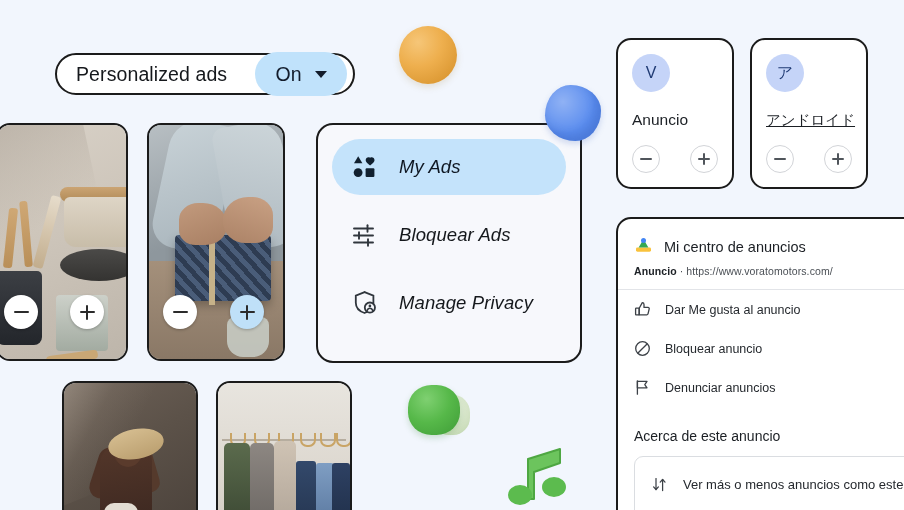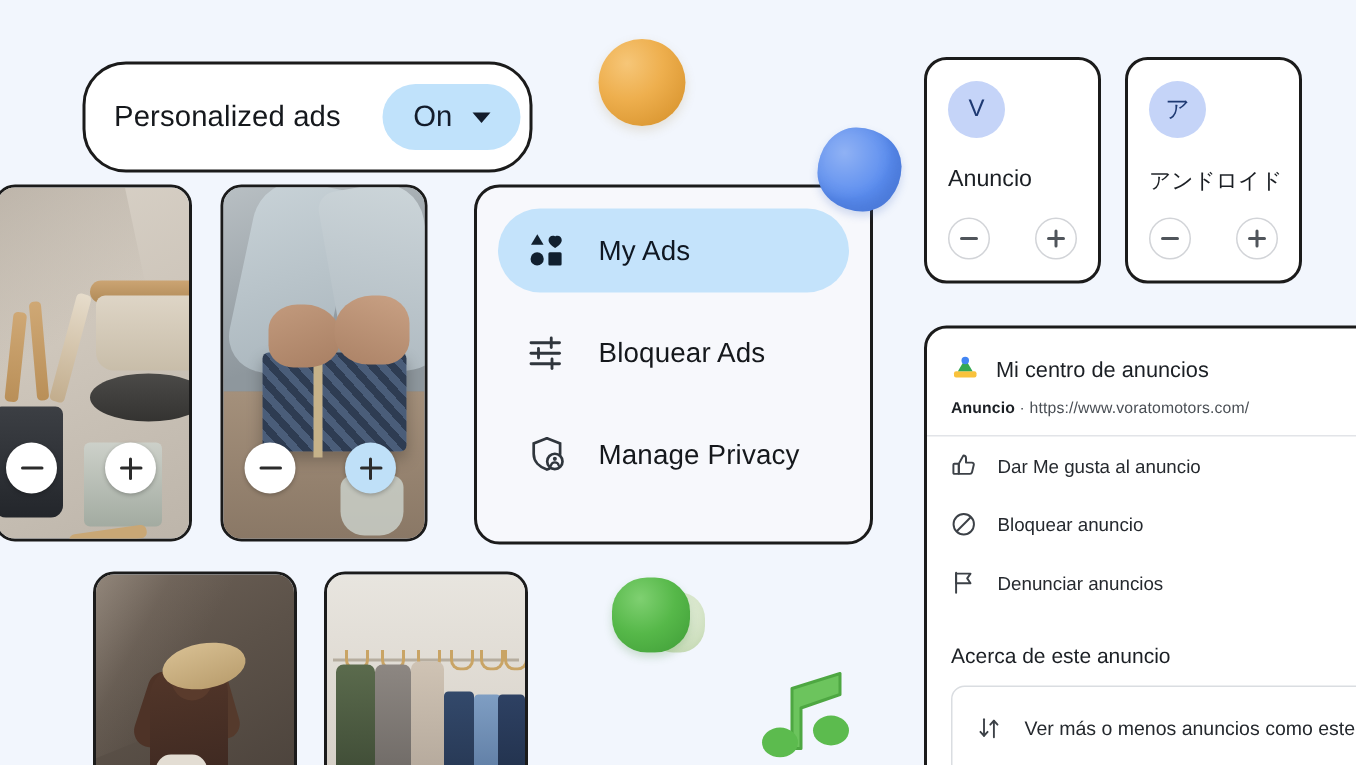"Personalized ads" .pers-pill { height: 74px -> 42px; top: 41px -> 53px }
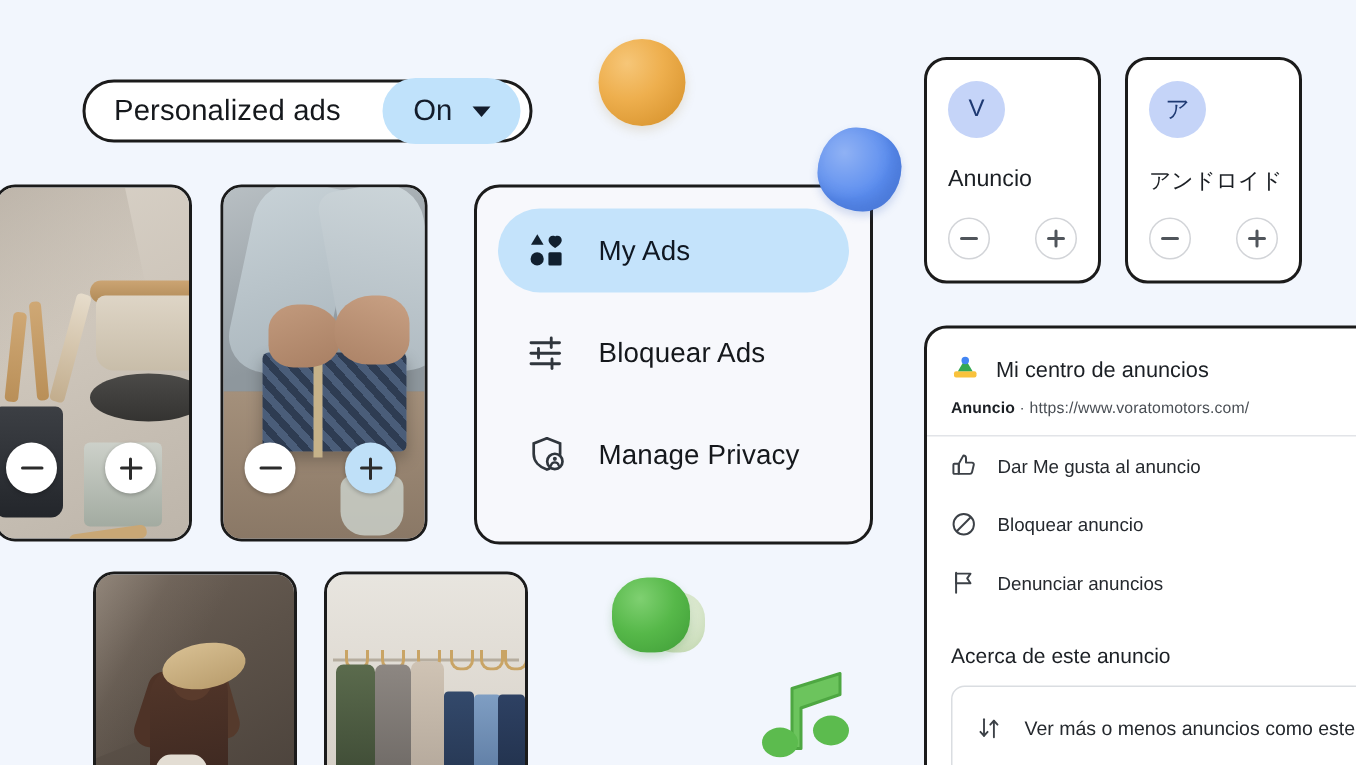"アンドロイド" .brand-name.jp { text-decoration: none -> underline }
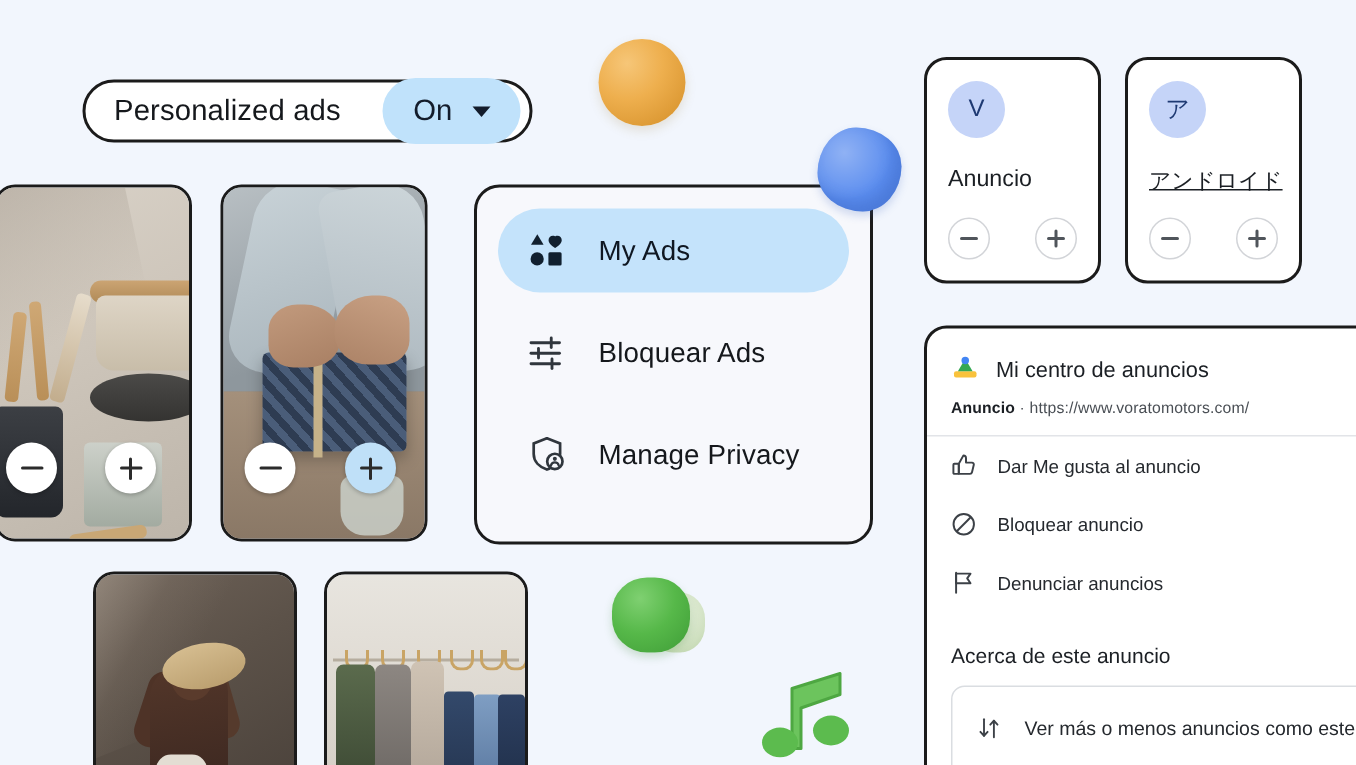"My Ads" .menu-card { font-style: none -> italic }
